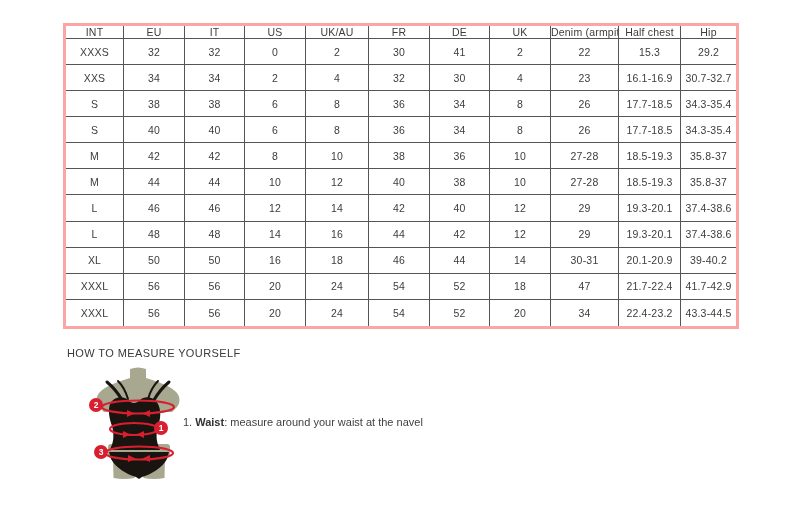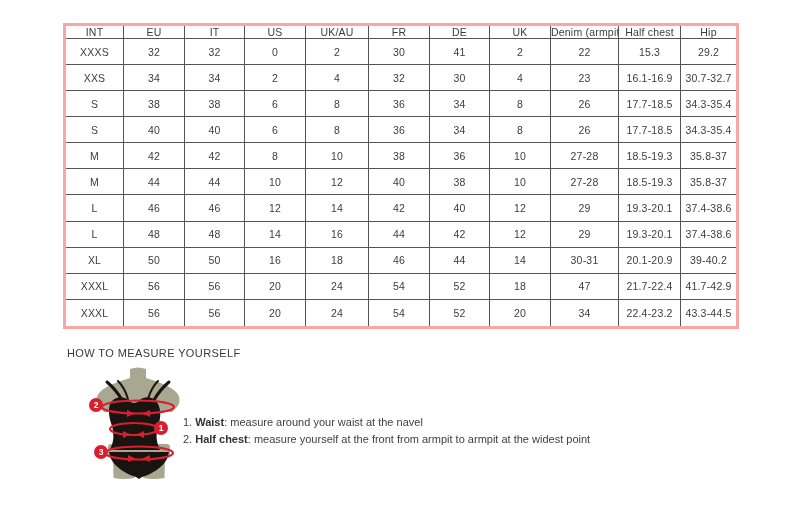"2. Half chest: measure yourself" div.step { html: <div> <span>2.</span><b>Half chest</b><span>: measure yourself at the front from armpit to armpit at the widest point</span> </div> -> none }
